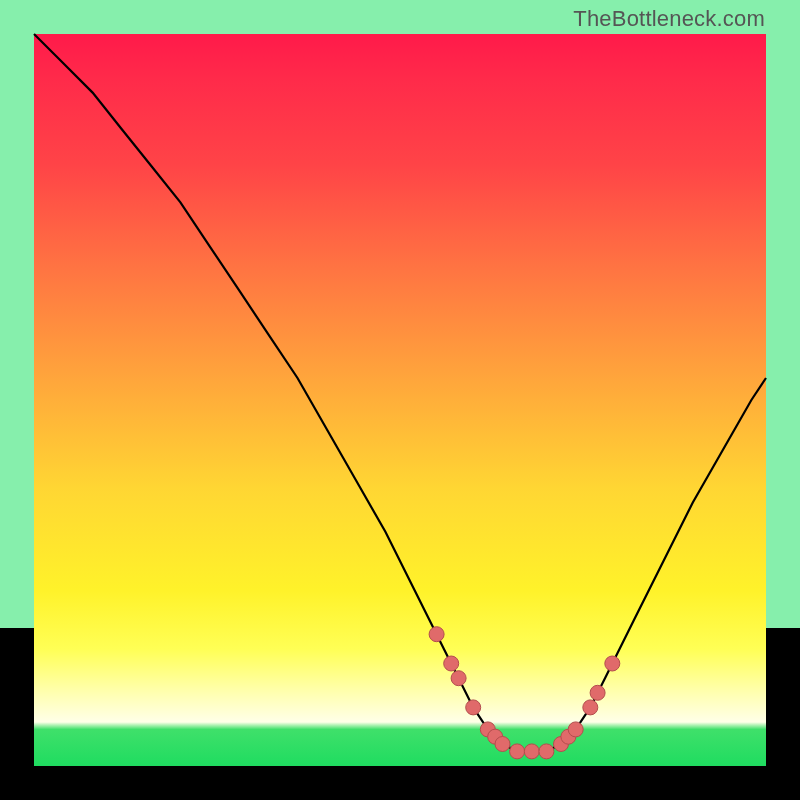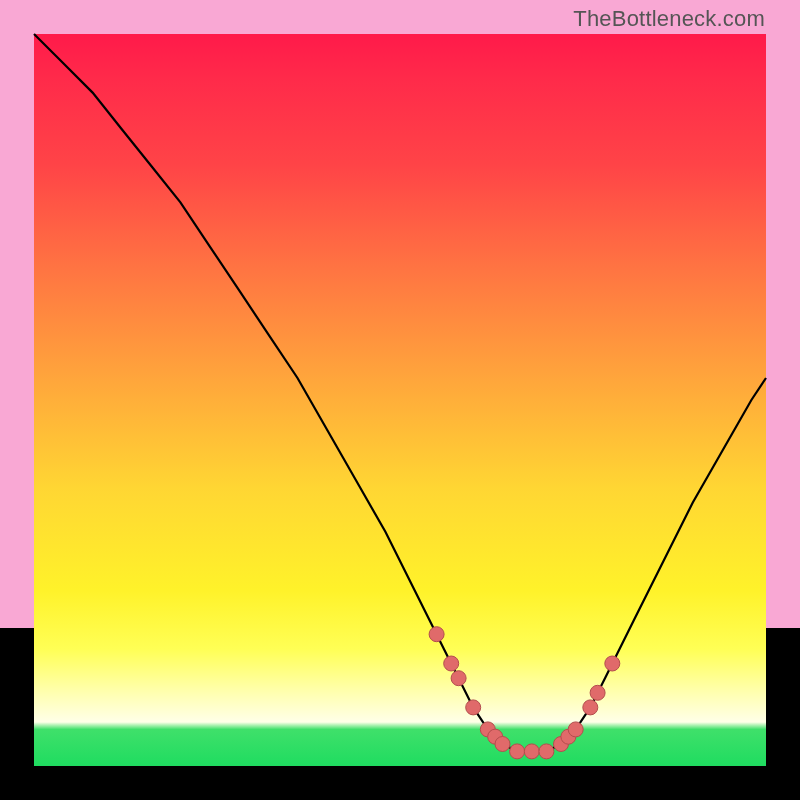"TheBottleneck.com" .container { background: #f9a8d4 -> #86efac }
